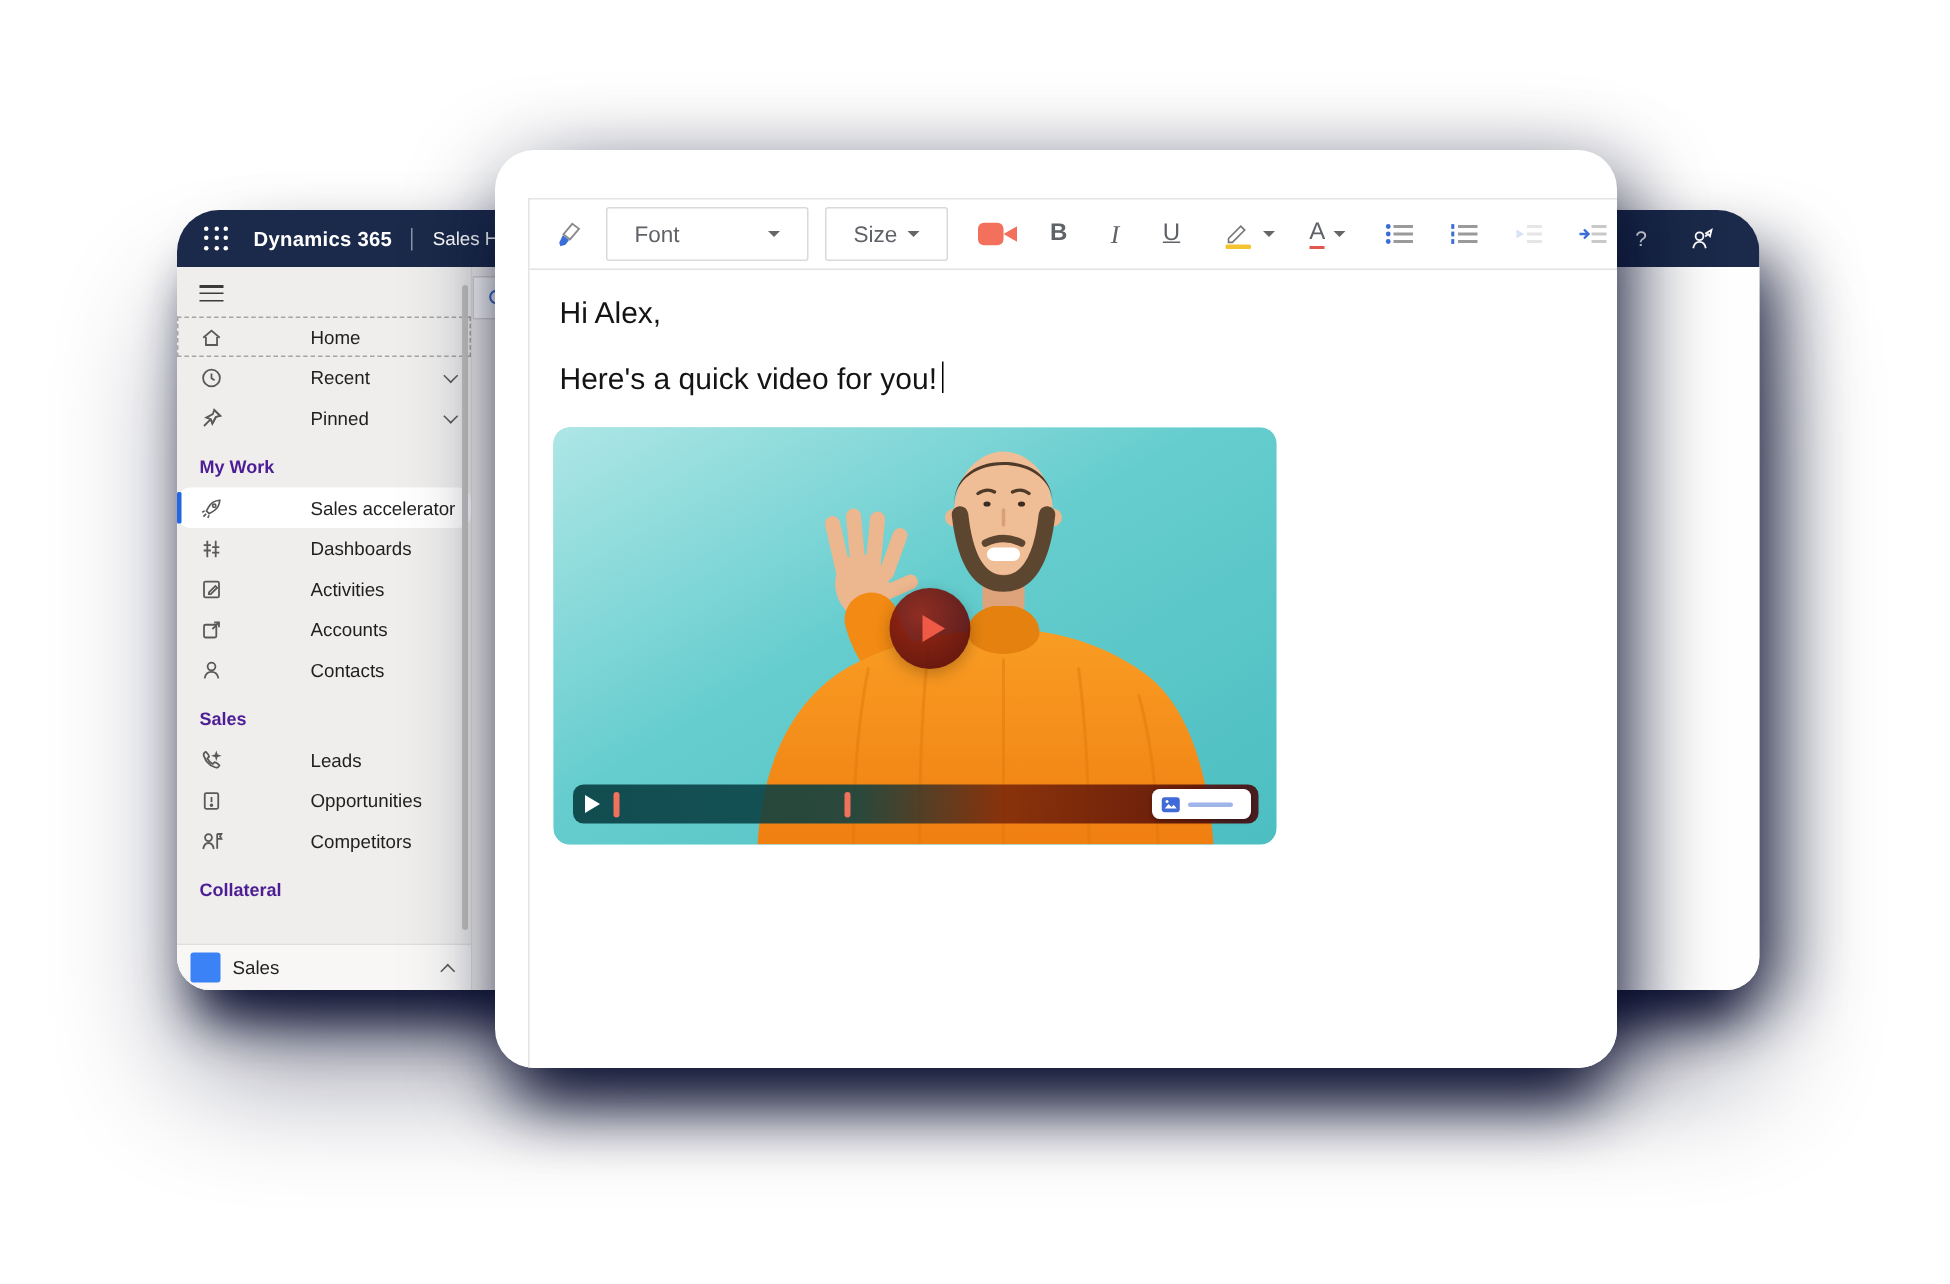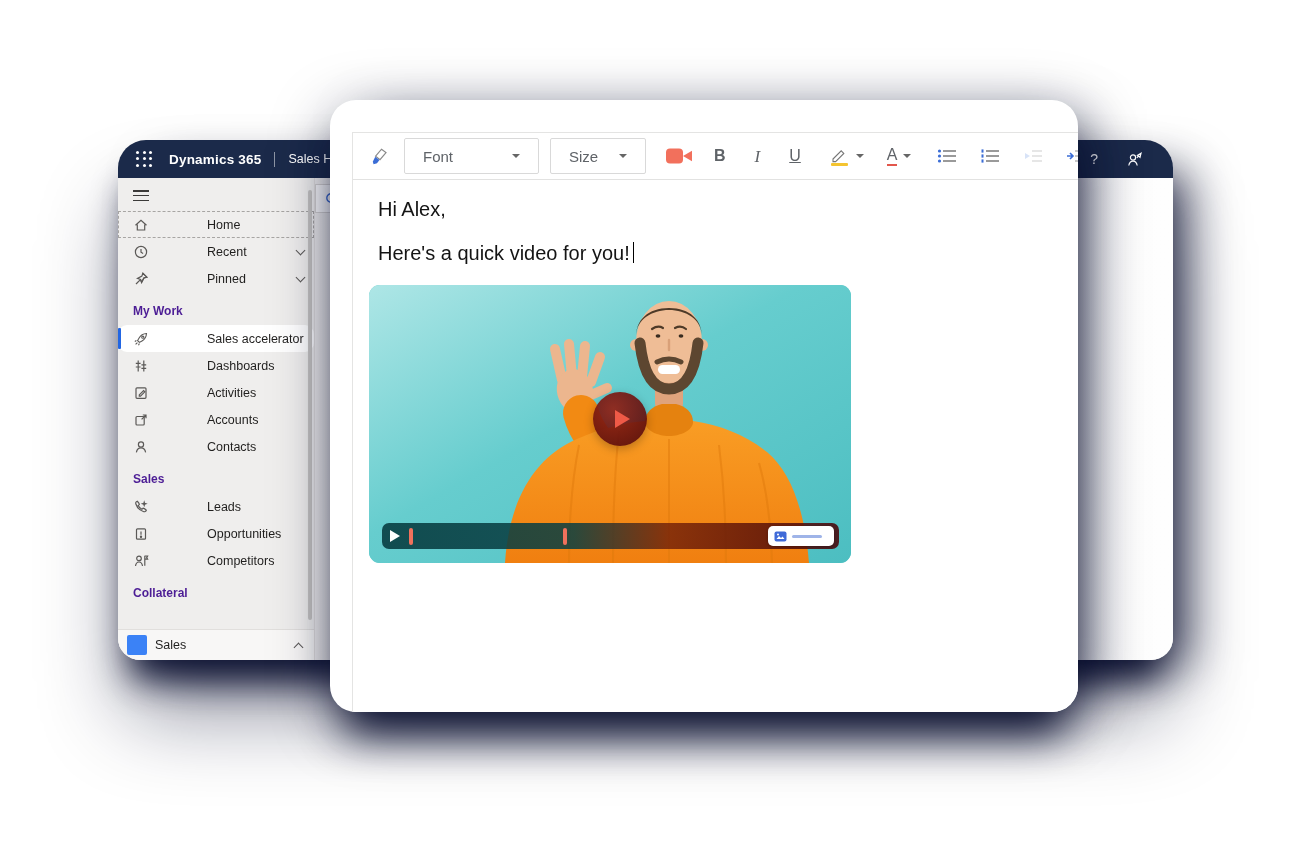"Size" .dd-size { width: 96px -> 82px }
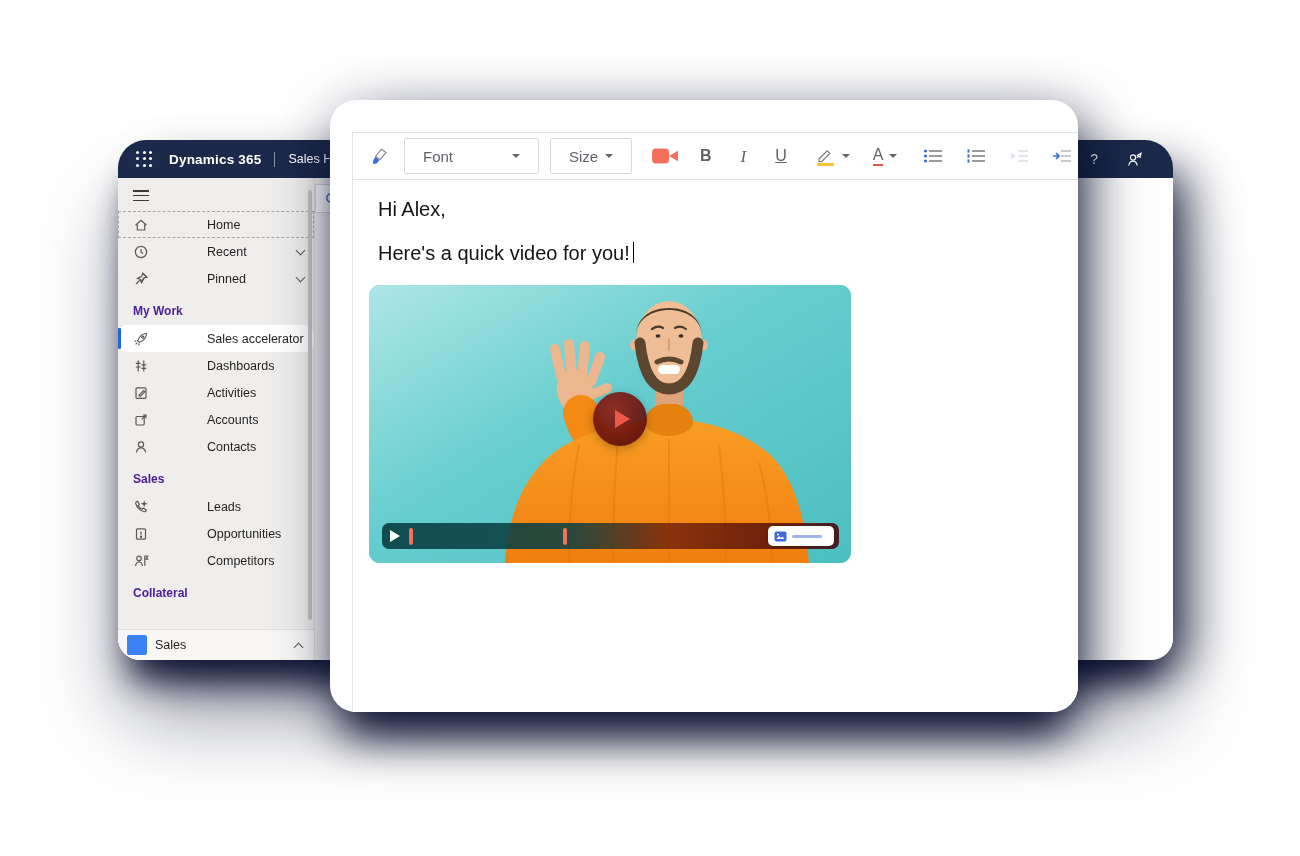"Hi Alex," .editor-body p { margin: 0 0 19px 9px -> 0 0 19px 4px }
